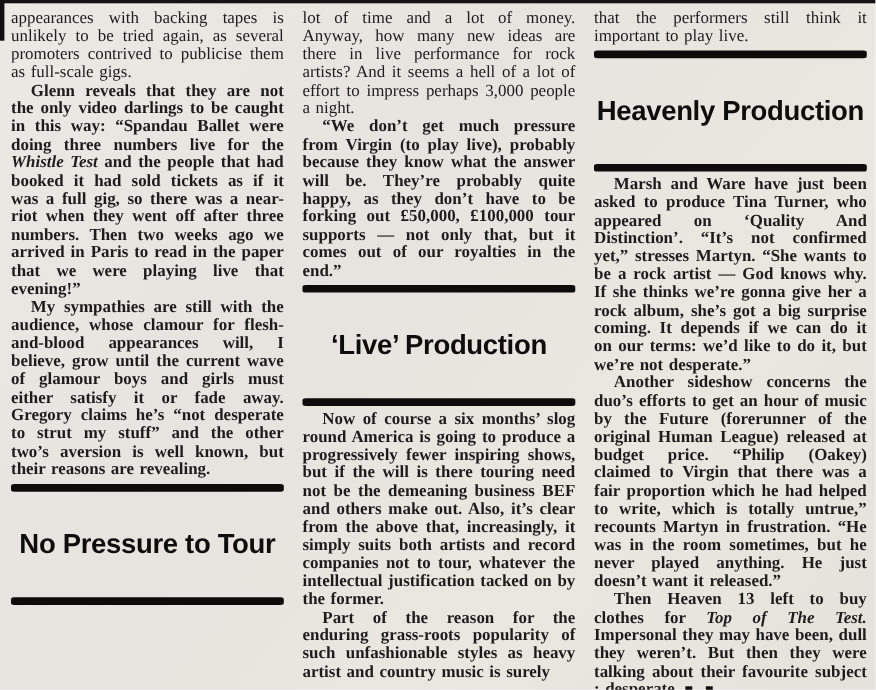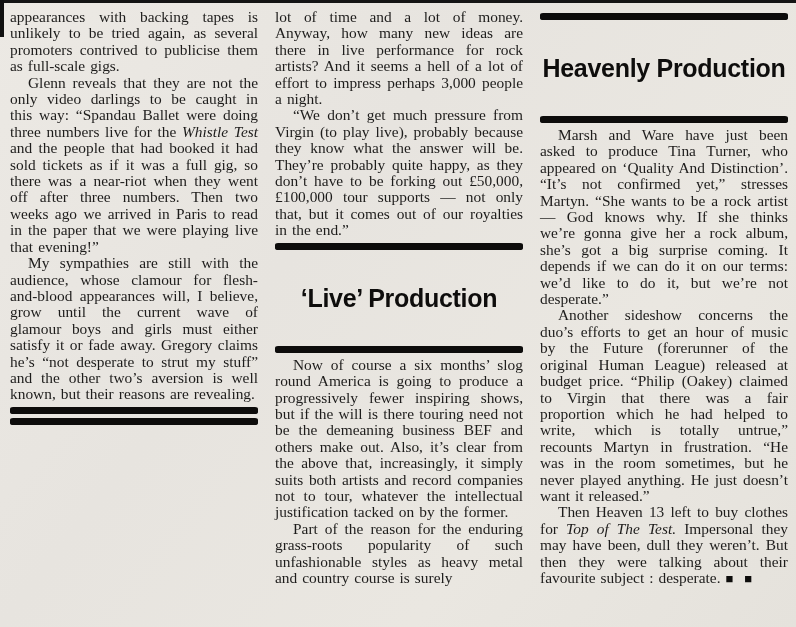"that the performers still think" p { html: none -> <p>that the performers still think it important to play live.</p> }
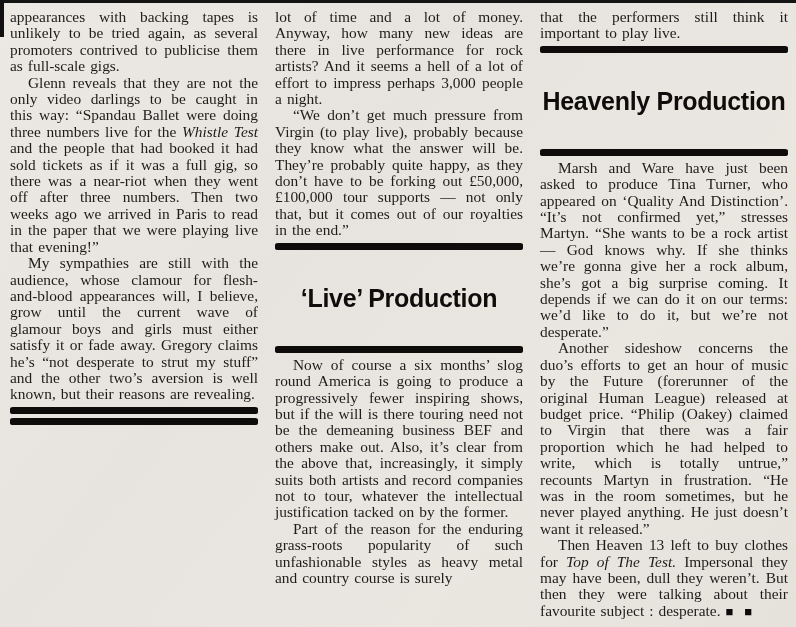"Glenn reveals that they are" .col p.indent { font-weight: none -> bold }
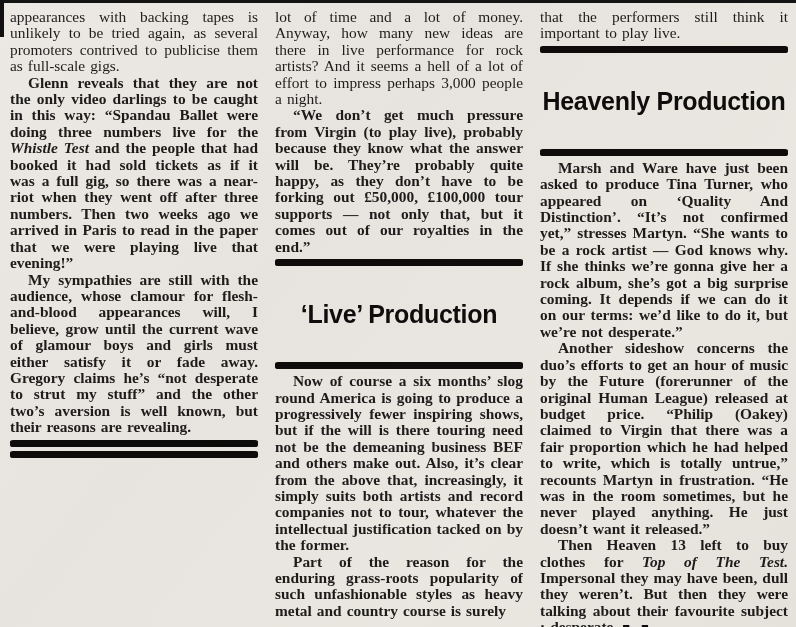"No Pressure to Tour" h2.section-heading { html: none -> <h2>No Pressure to Tour</h2> }
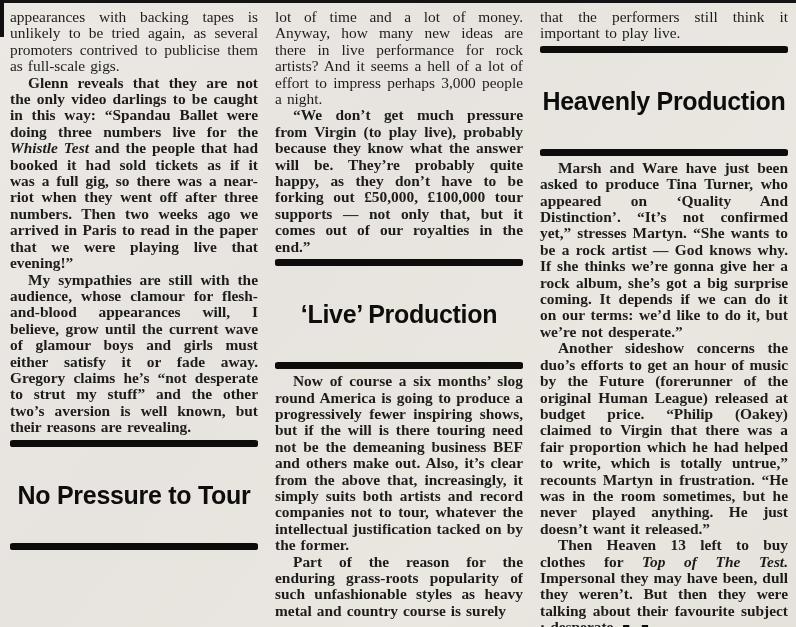"Part of the reason for" p.indent { text: metal and country course -> artist and country music }
